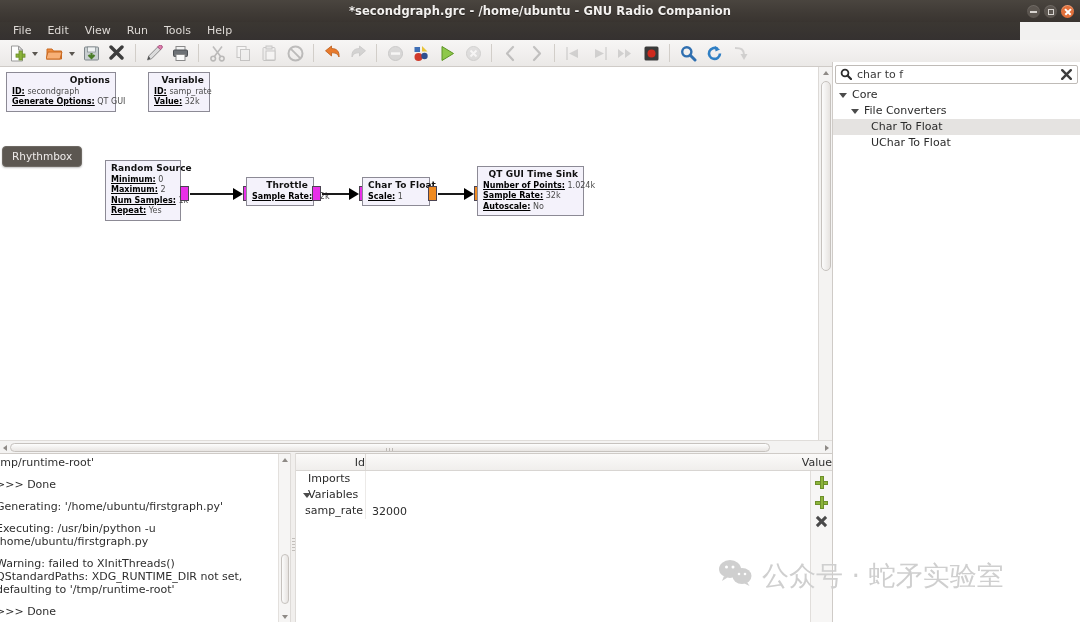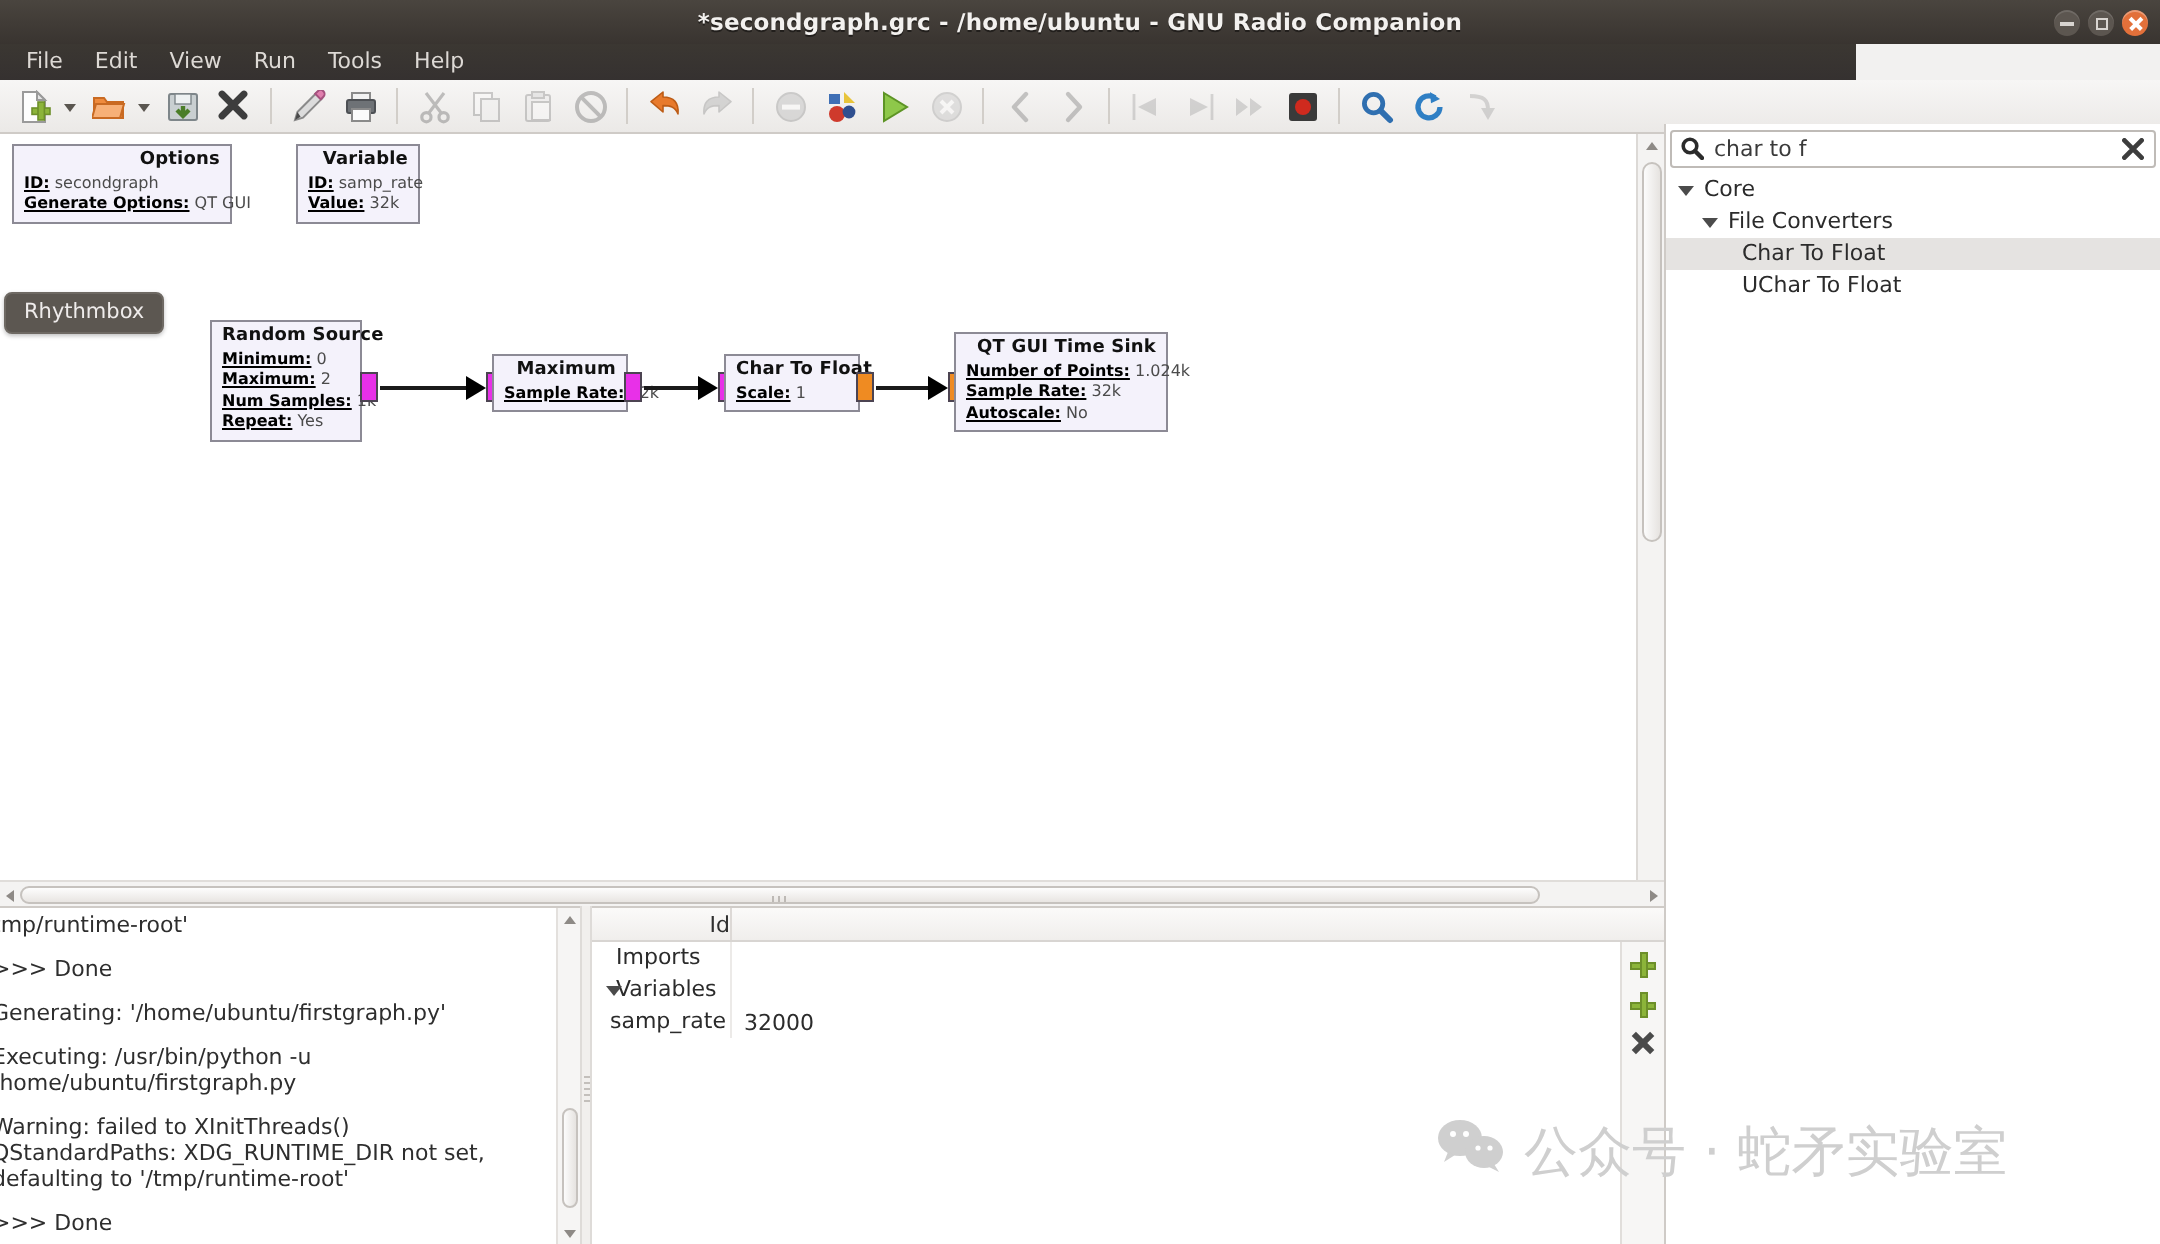"File" .menubar { width: 928px -> 1020px }
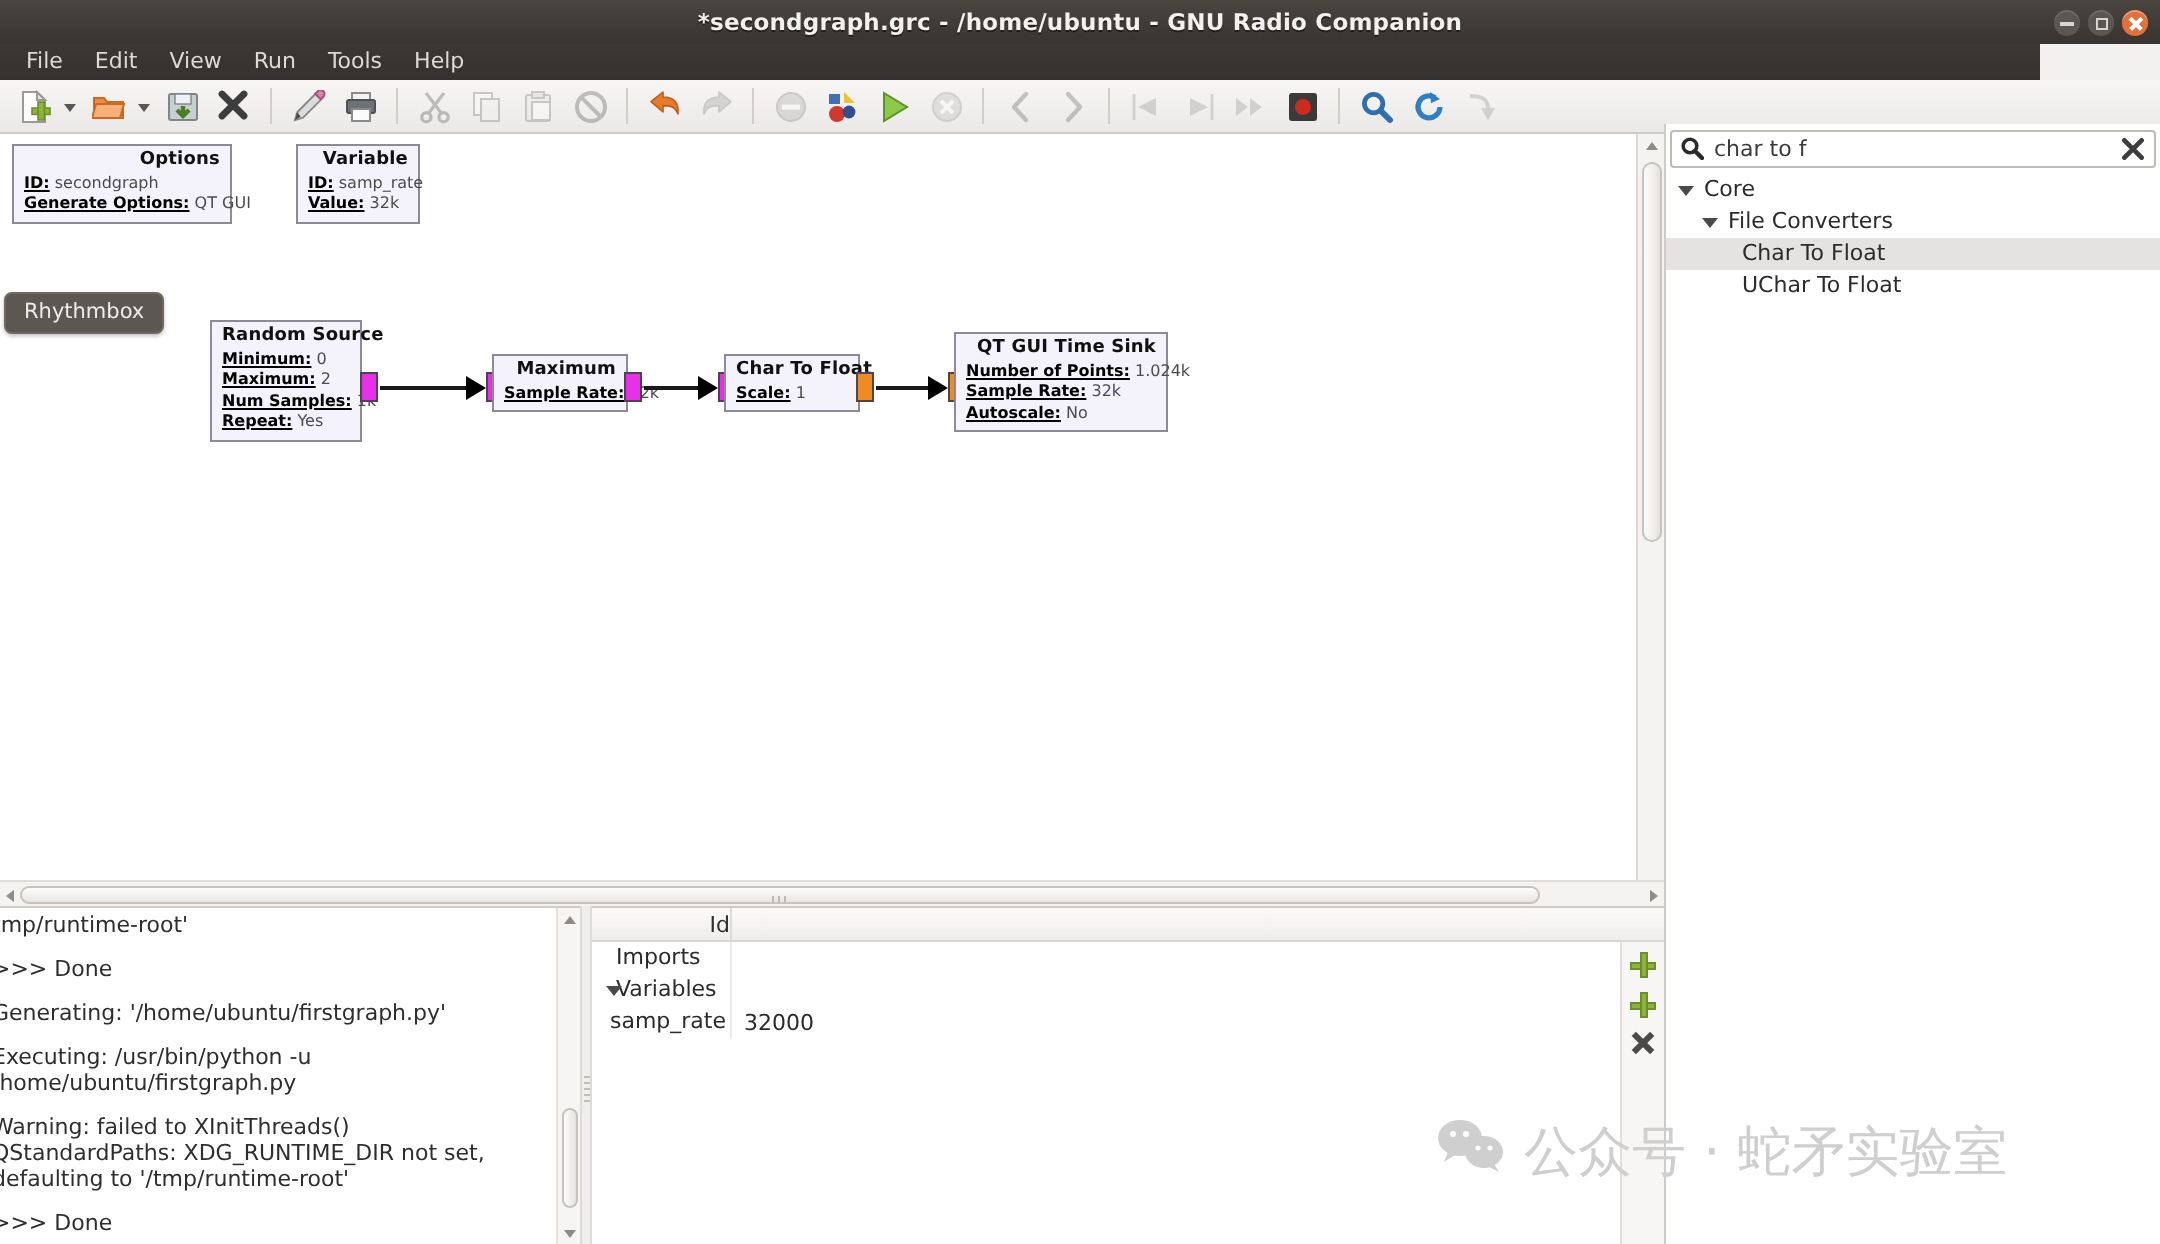"Maximum" span.bt { text: Maximum -> Throttle }
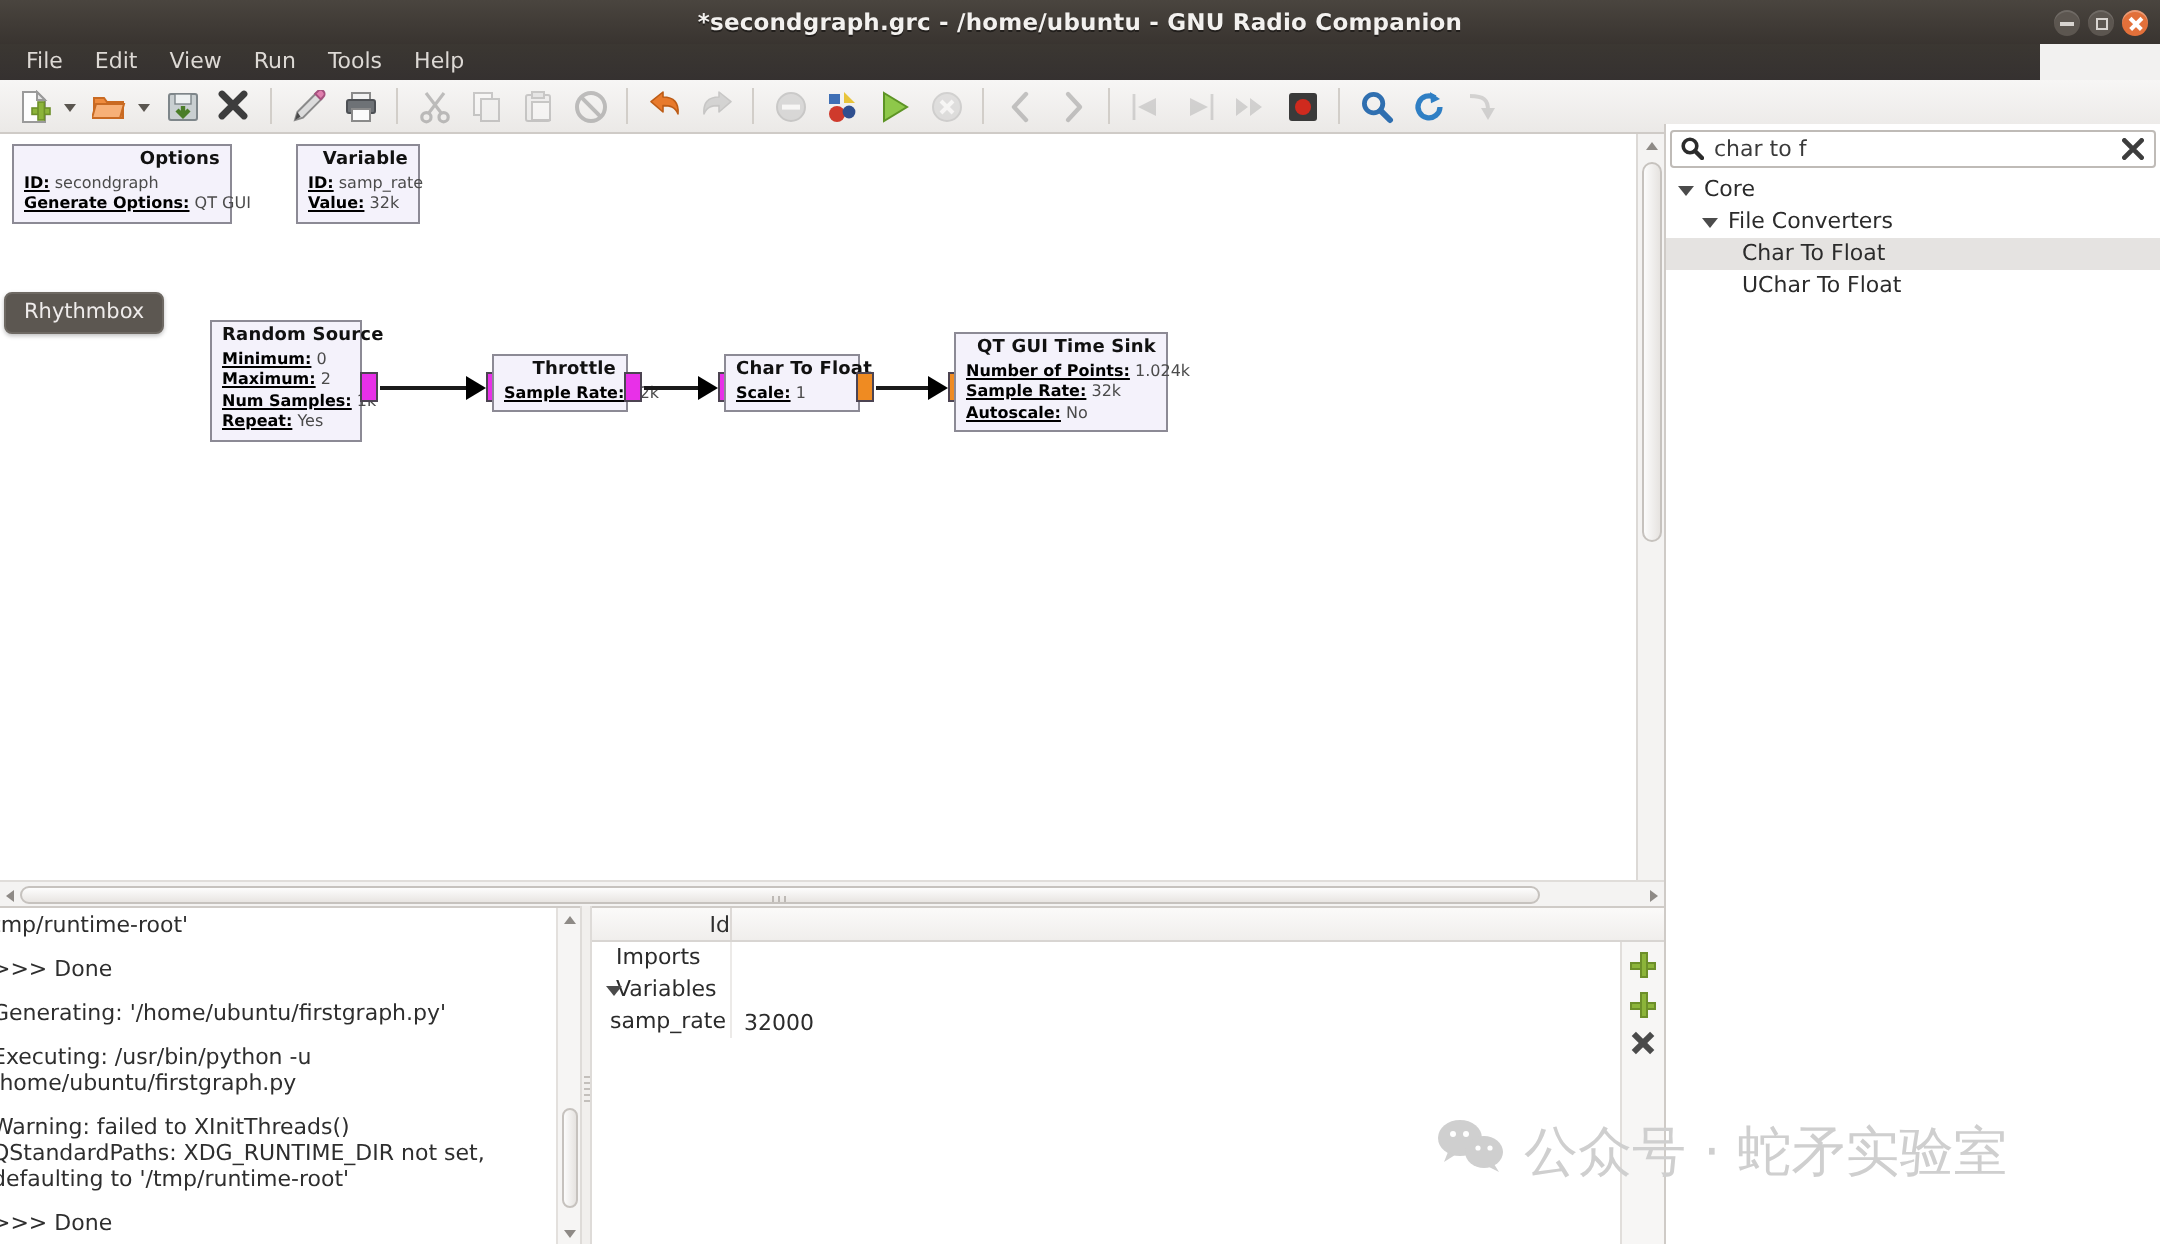"Value" div.c2 { html: none -> <div>Value</div> }
